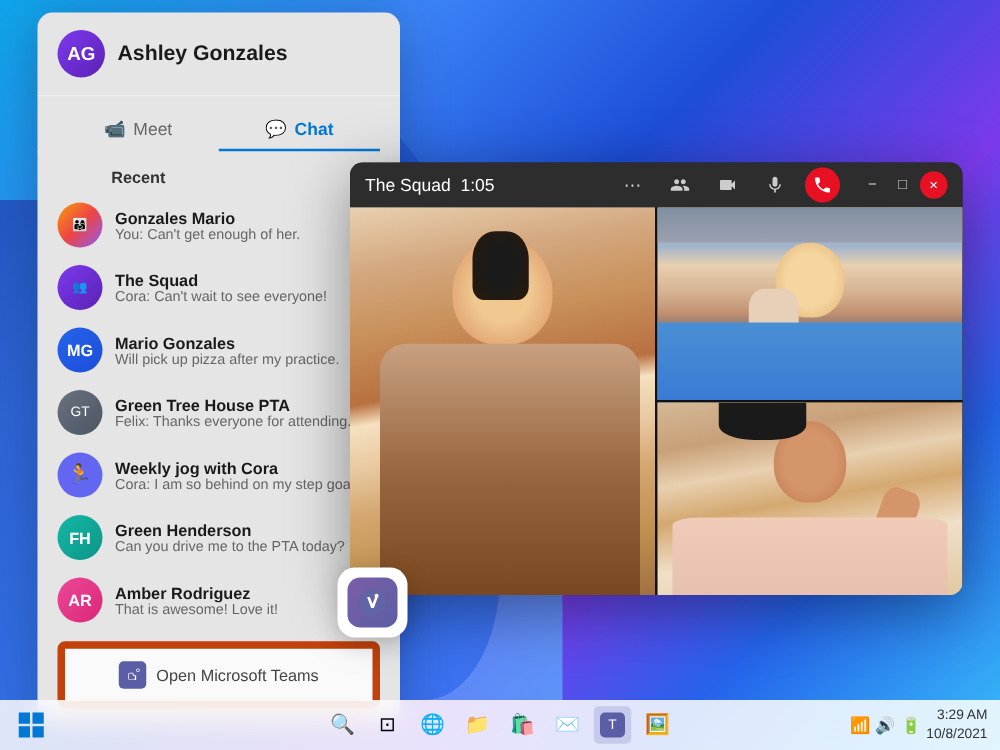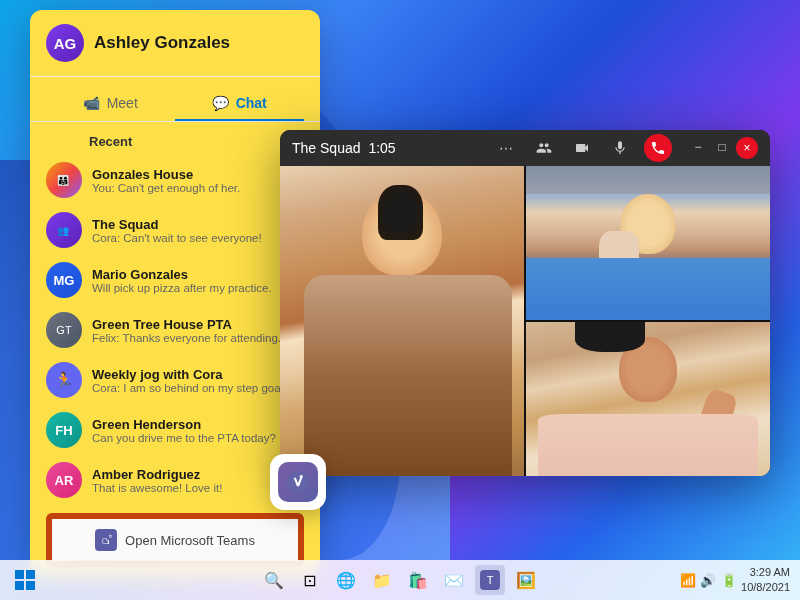"AG" .chat-panel { background: #fde047 -> #e5e5e5 }
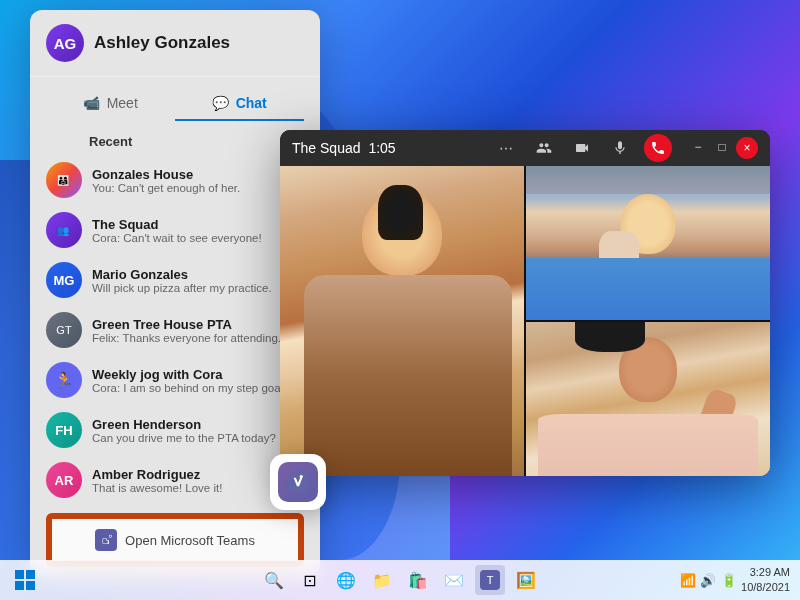"Gonzales House" div.contact-name { text: House -> Mario }
